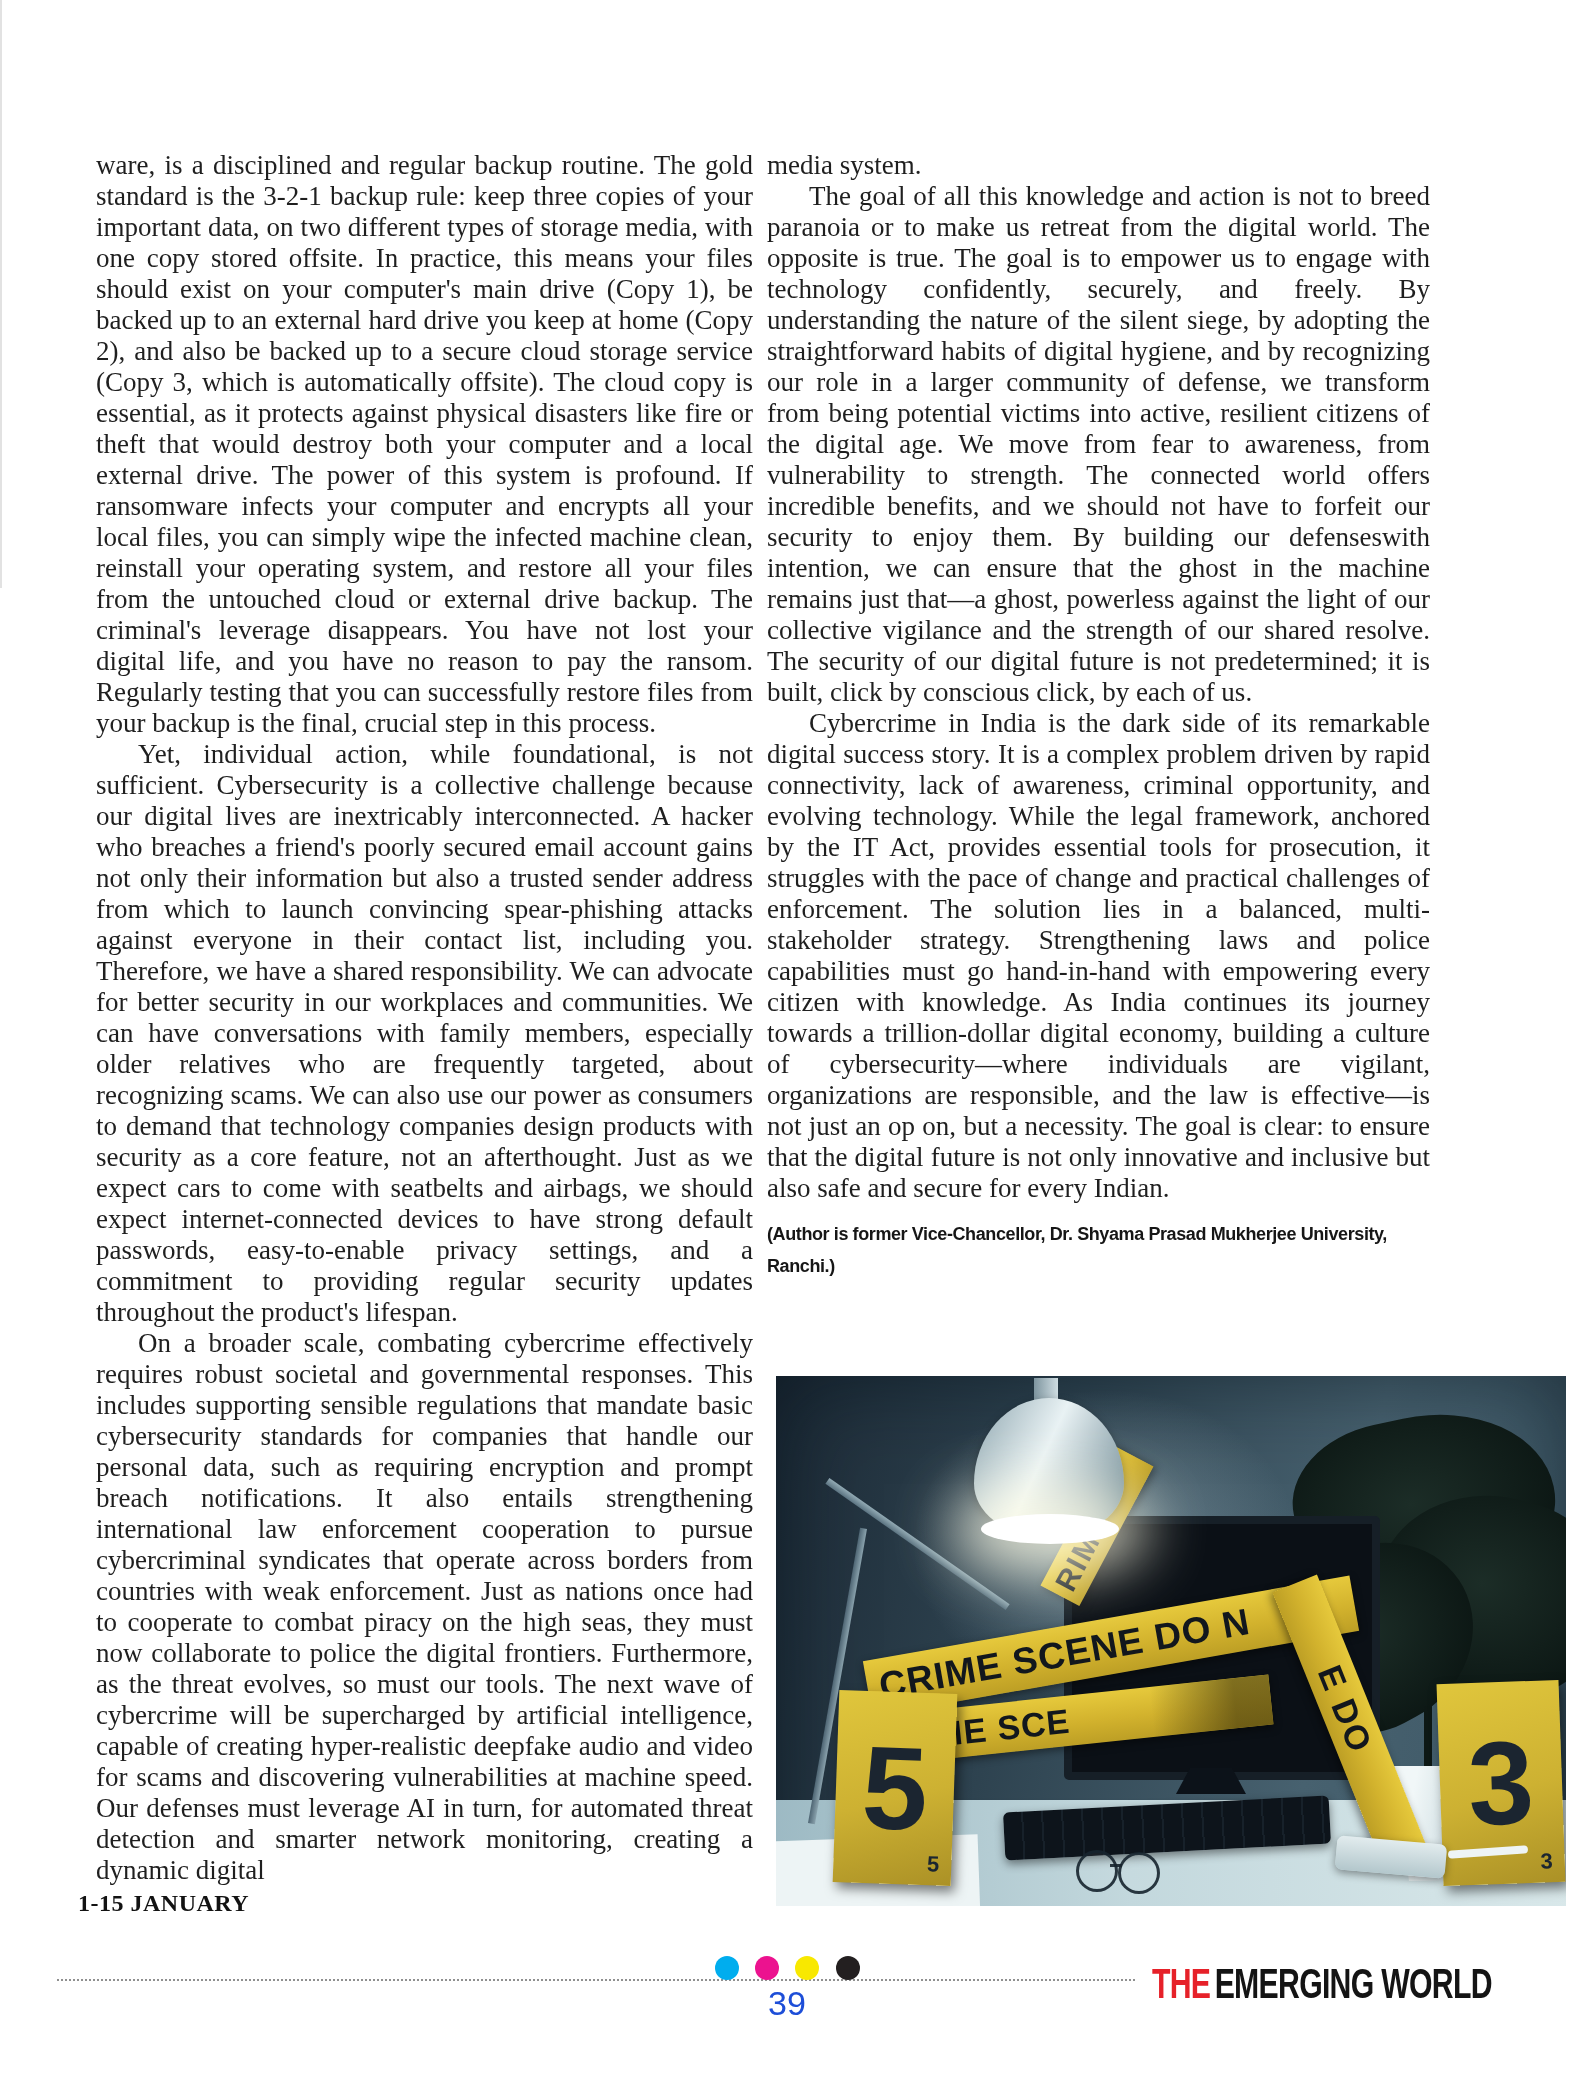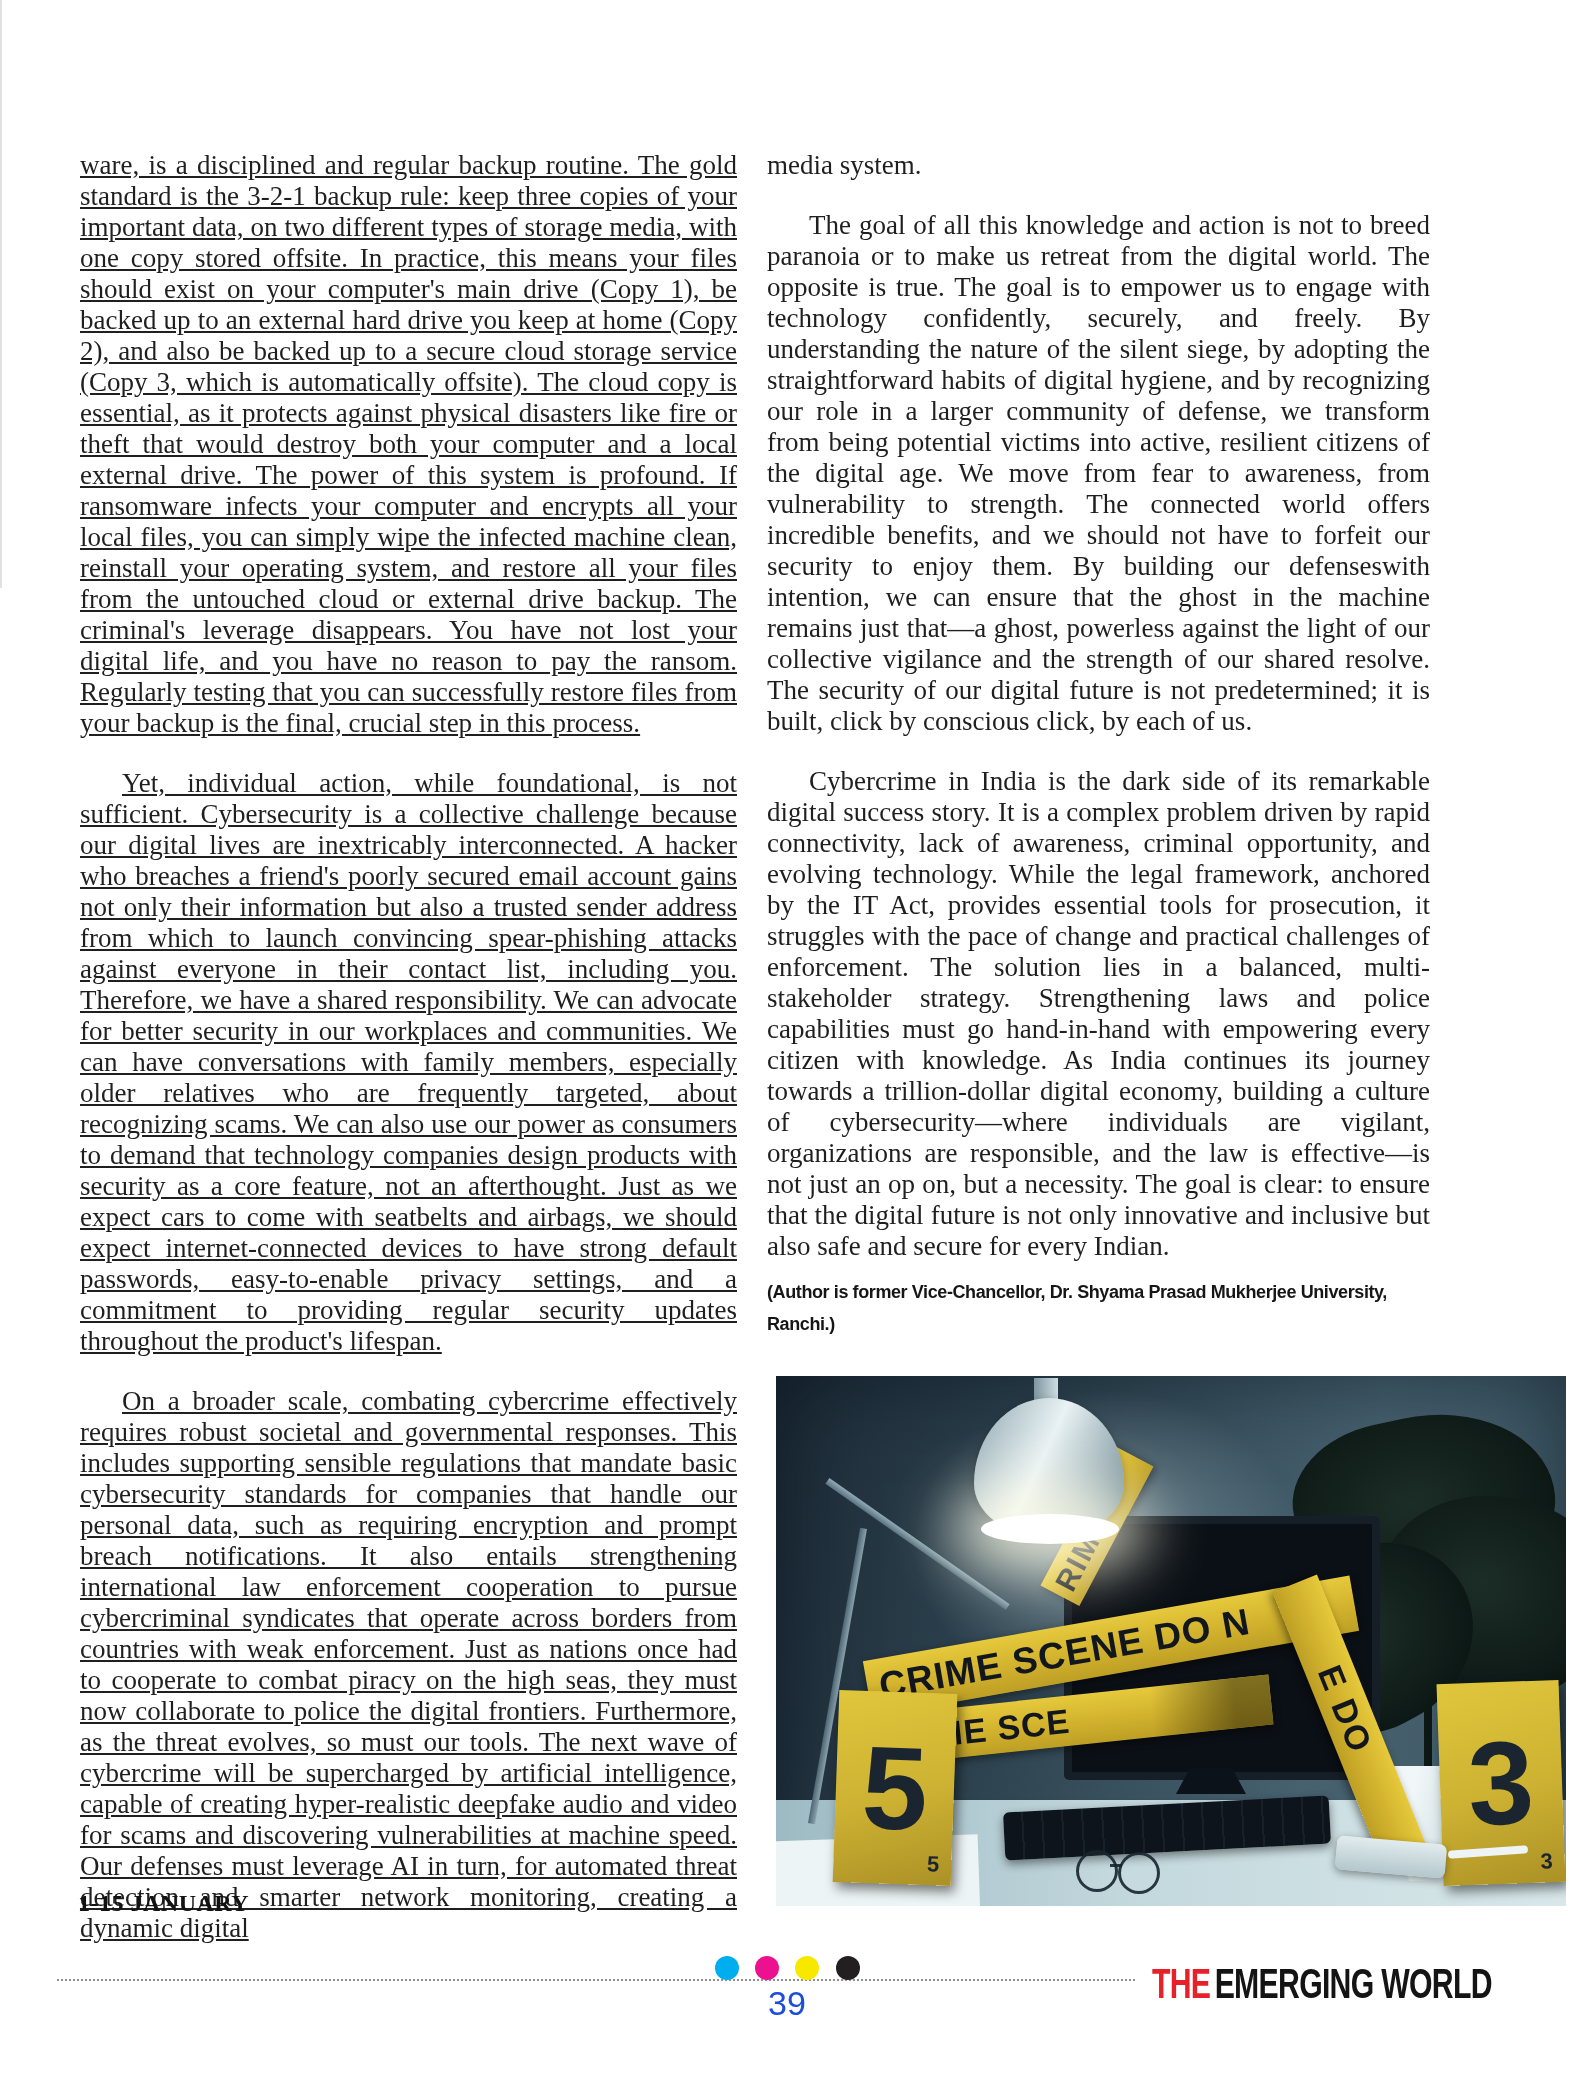"ware, is a disciplined and" .col-left { left: 80px -> 96px; text-decoration: underline -> none }
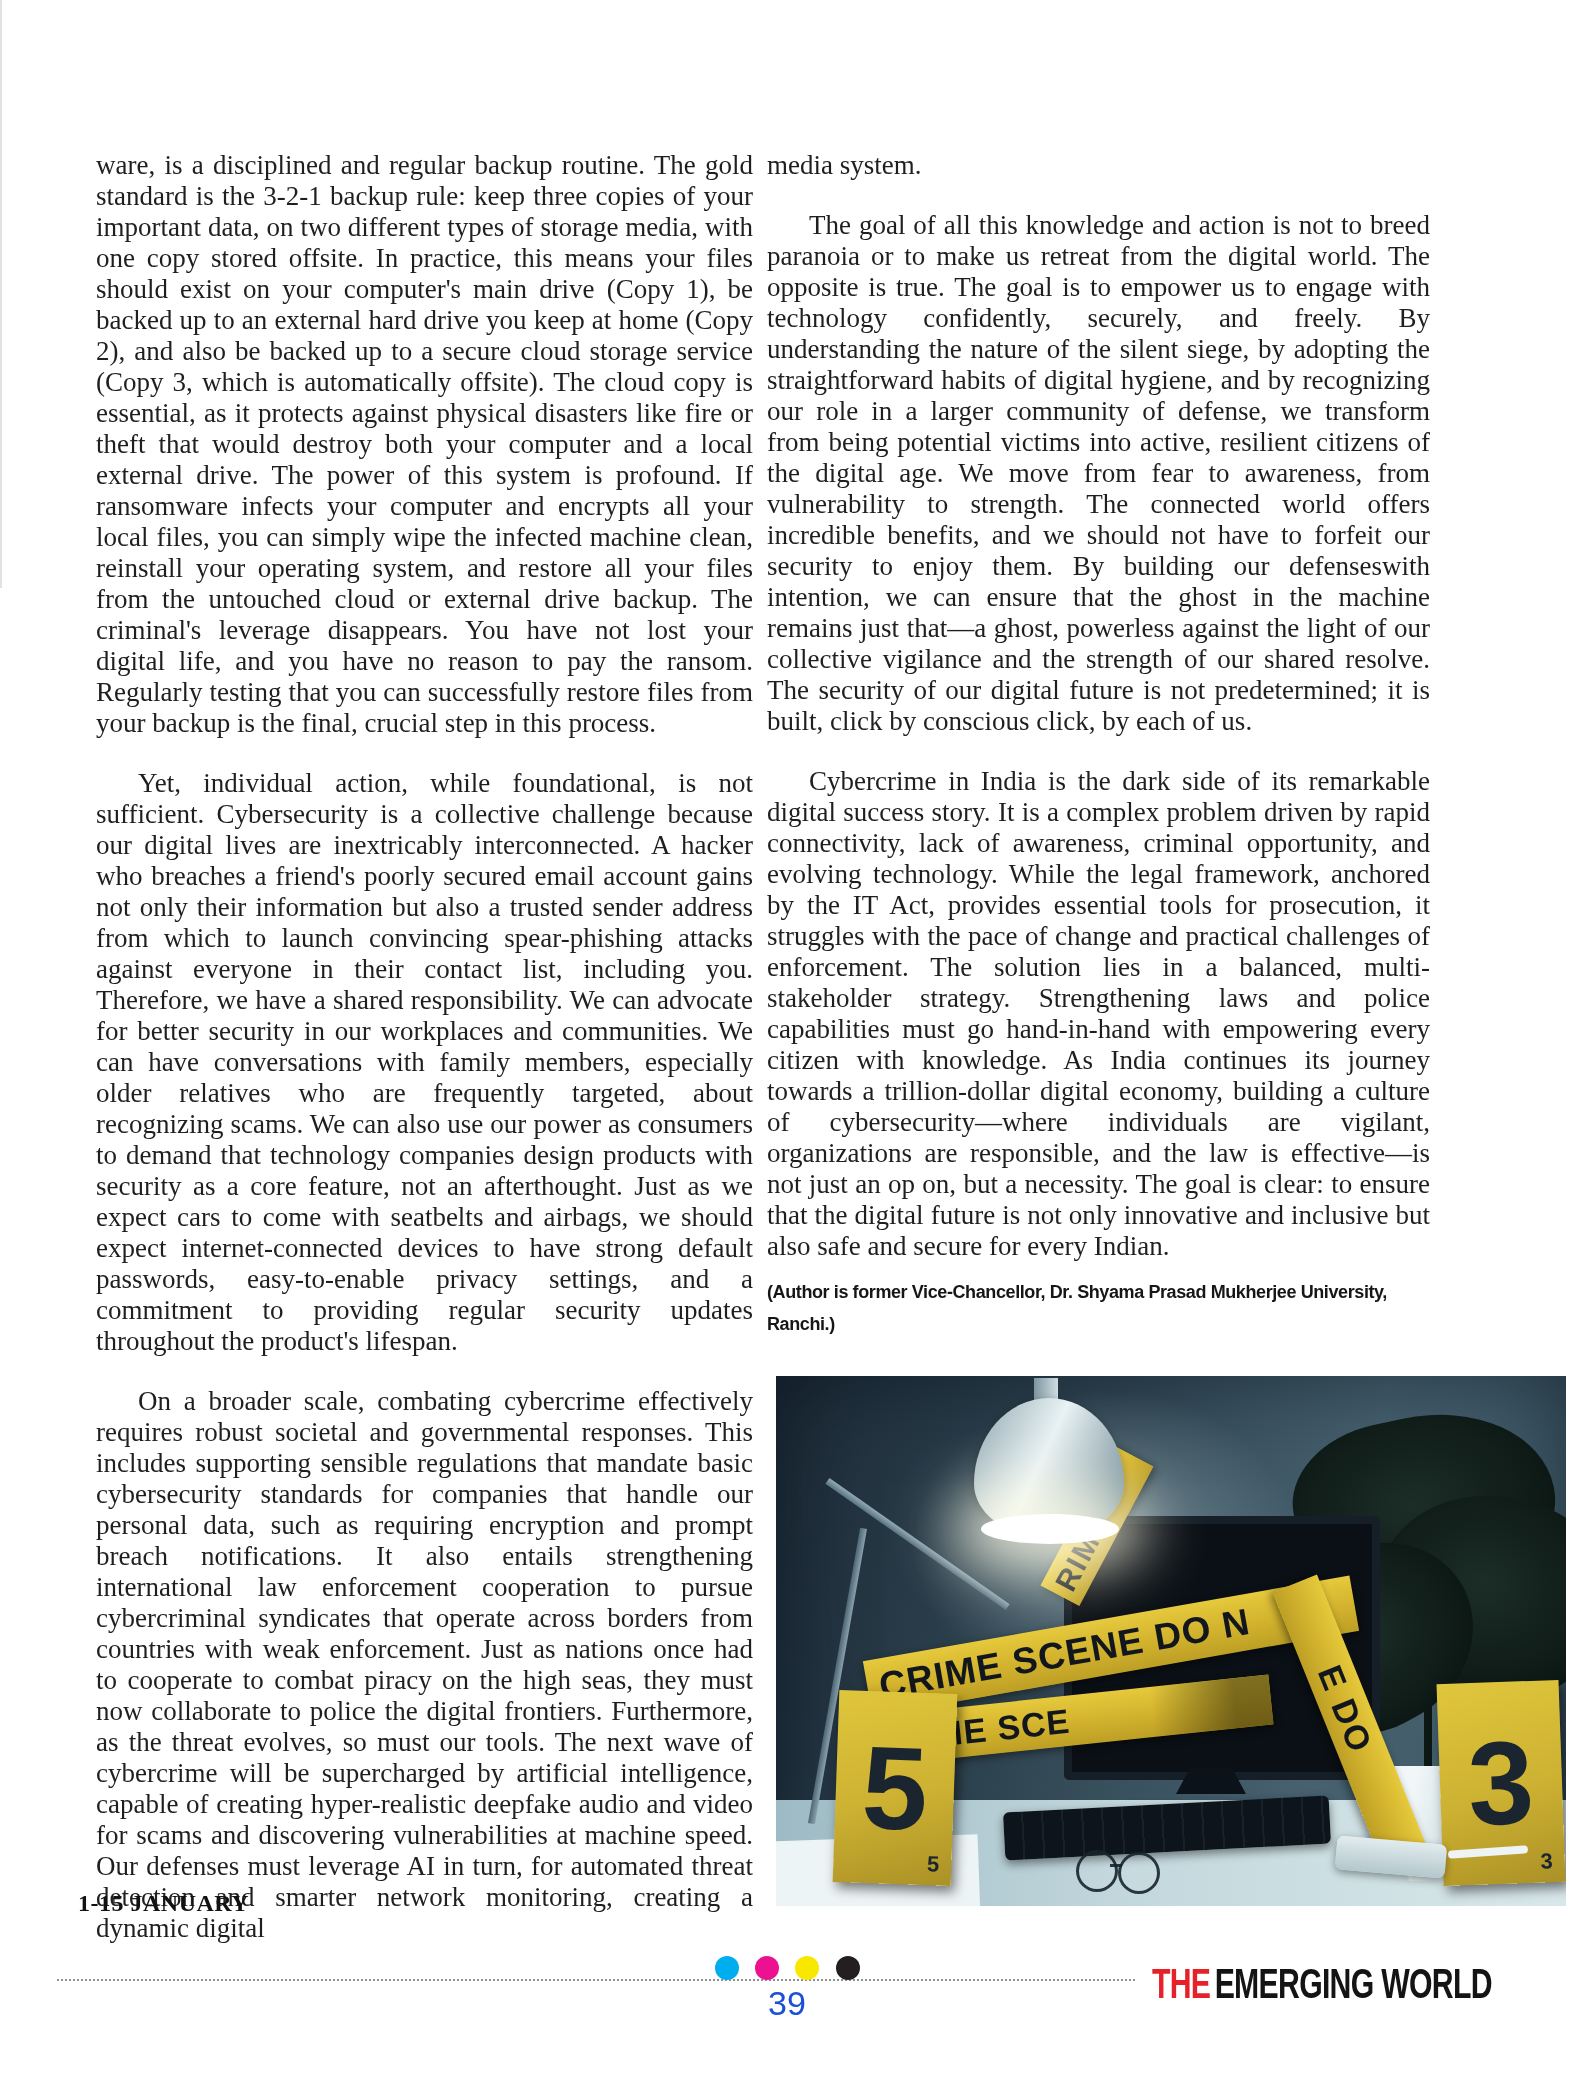"The goal of all this" .col p.indent { margin-top: 29px -> none }
